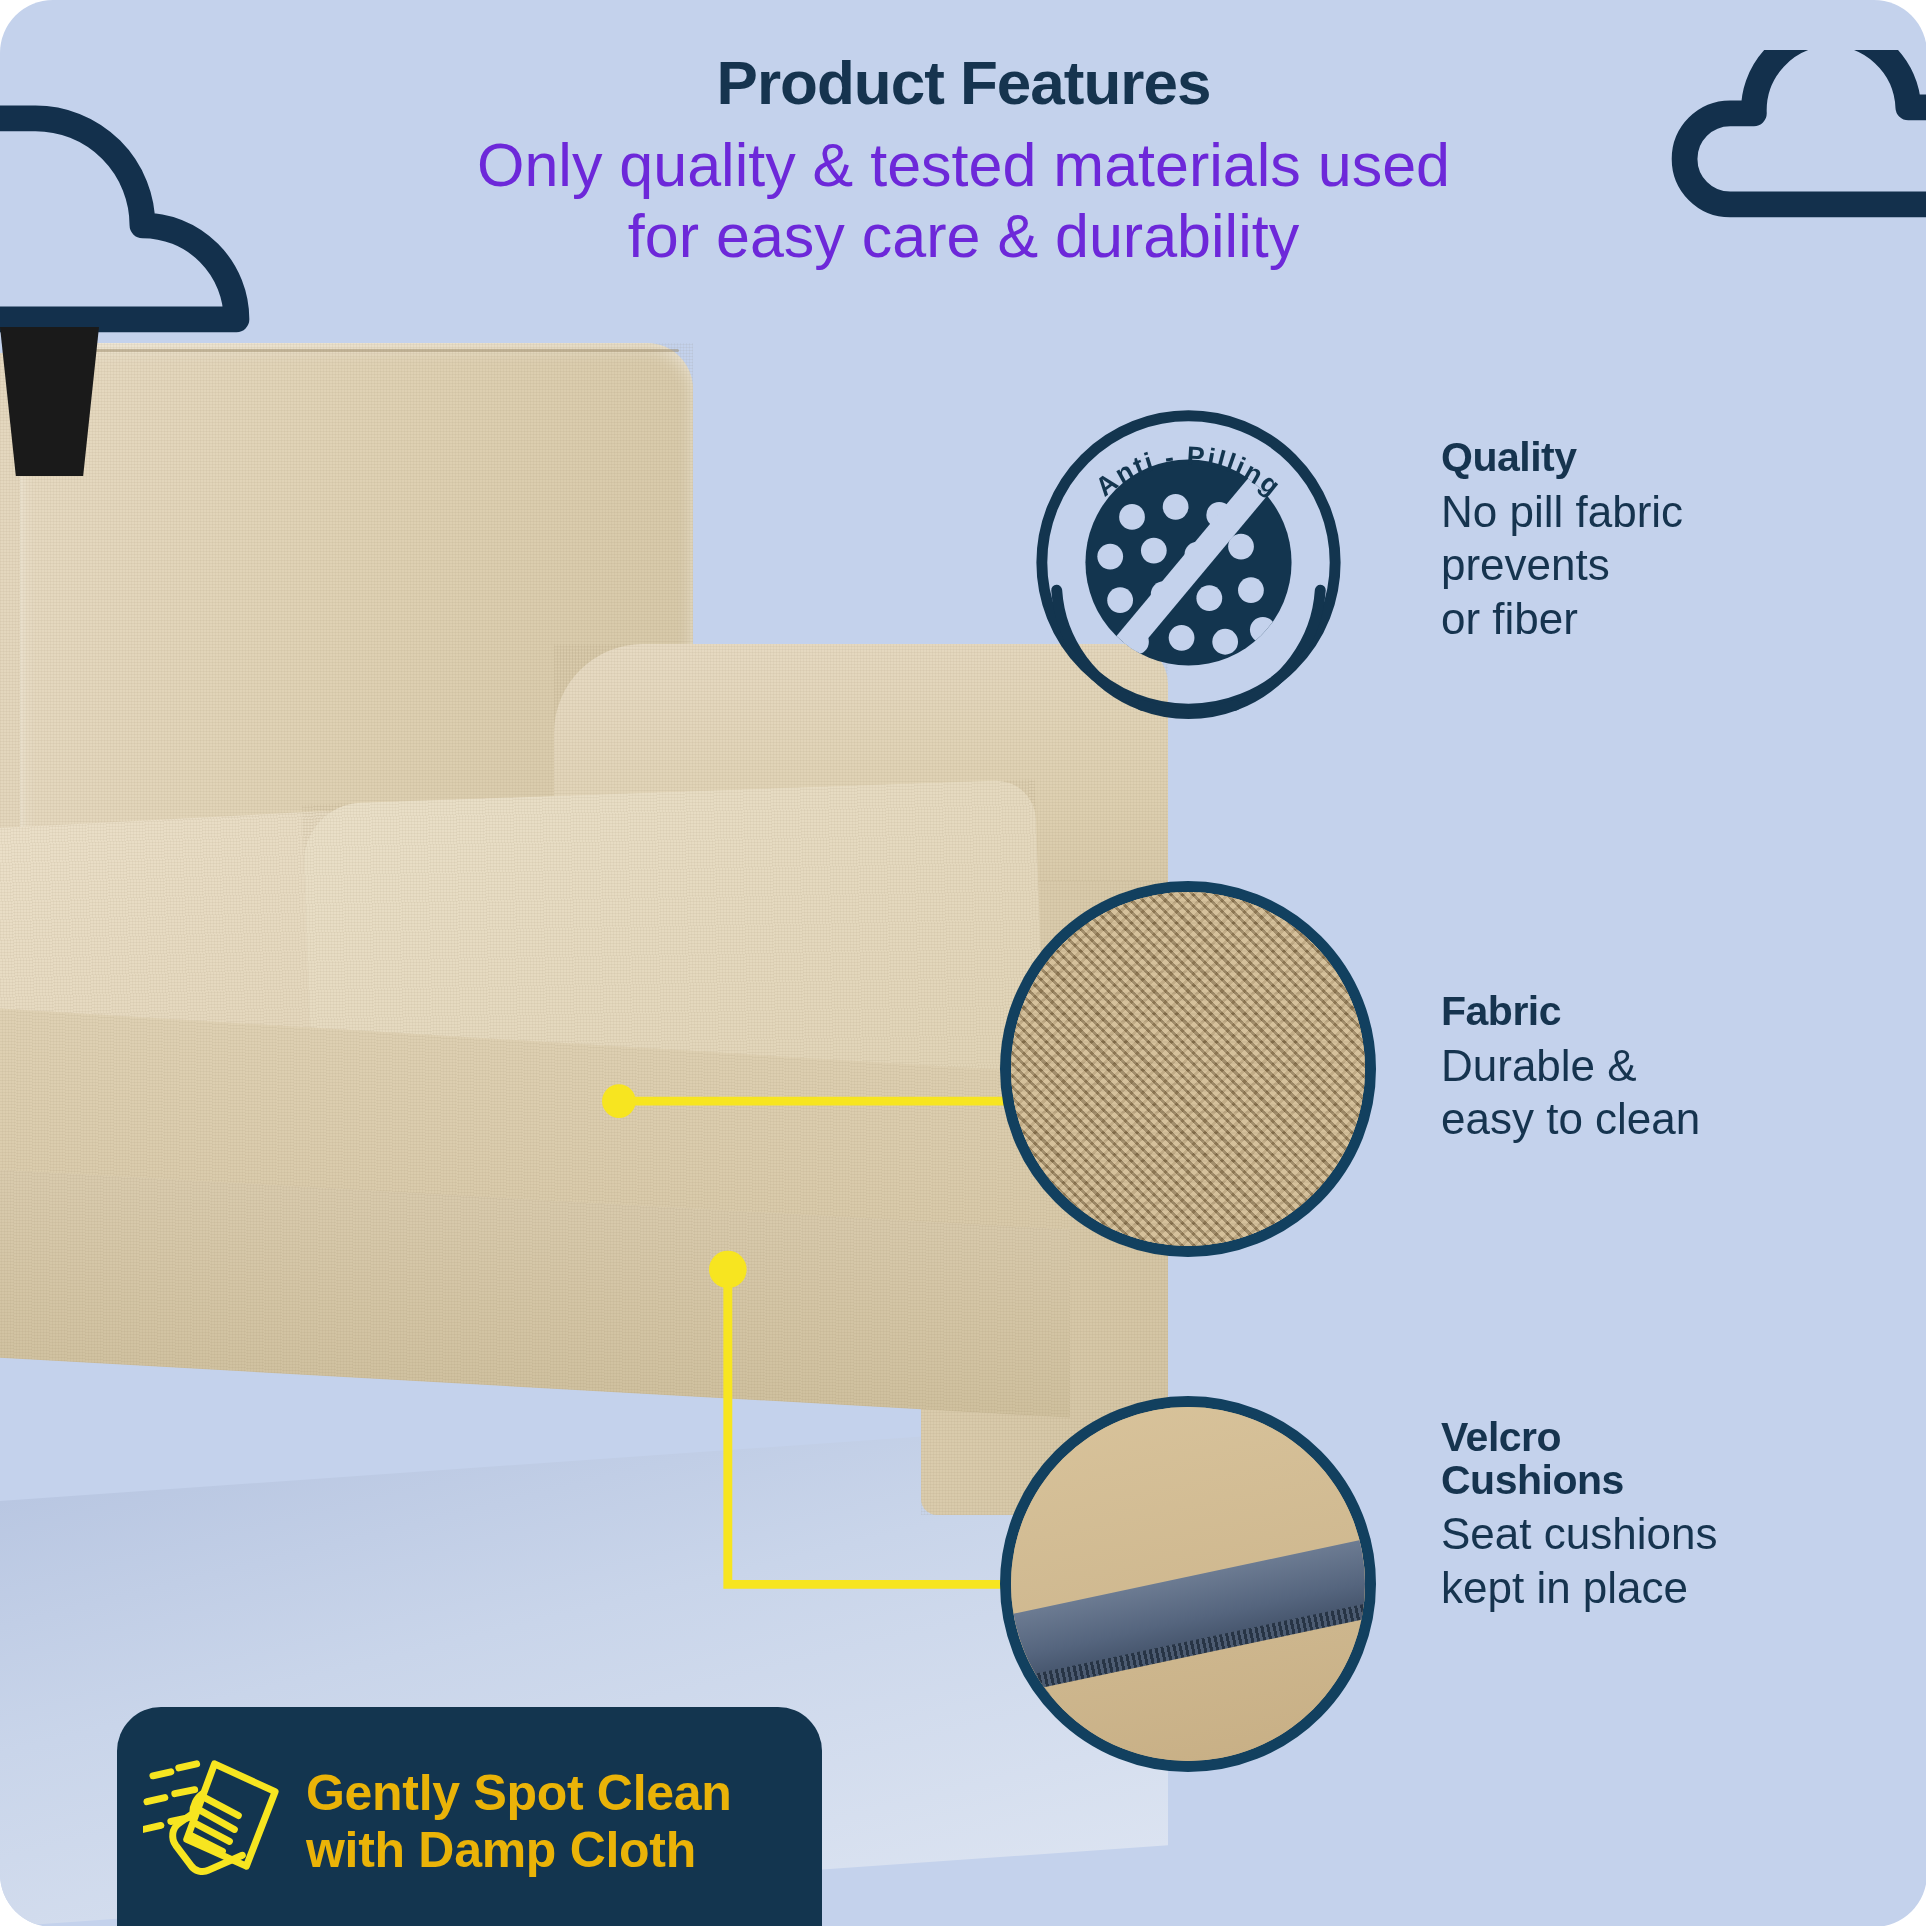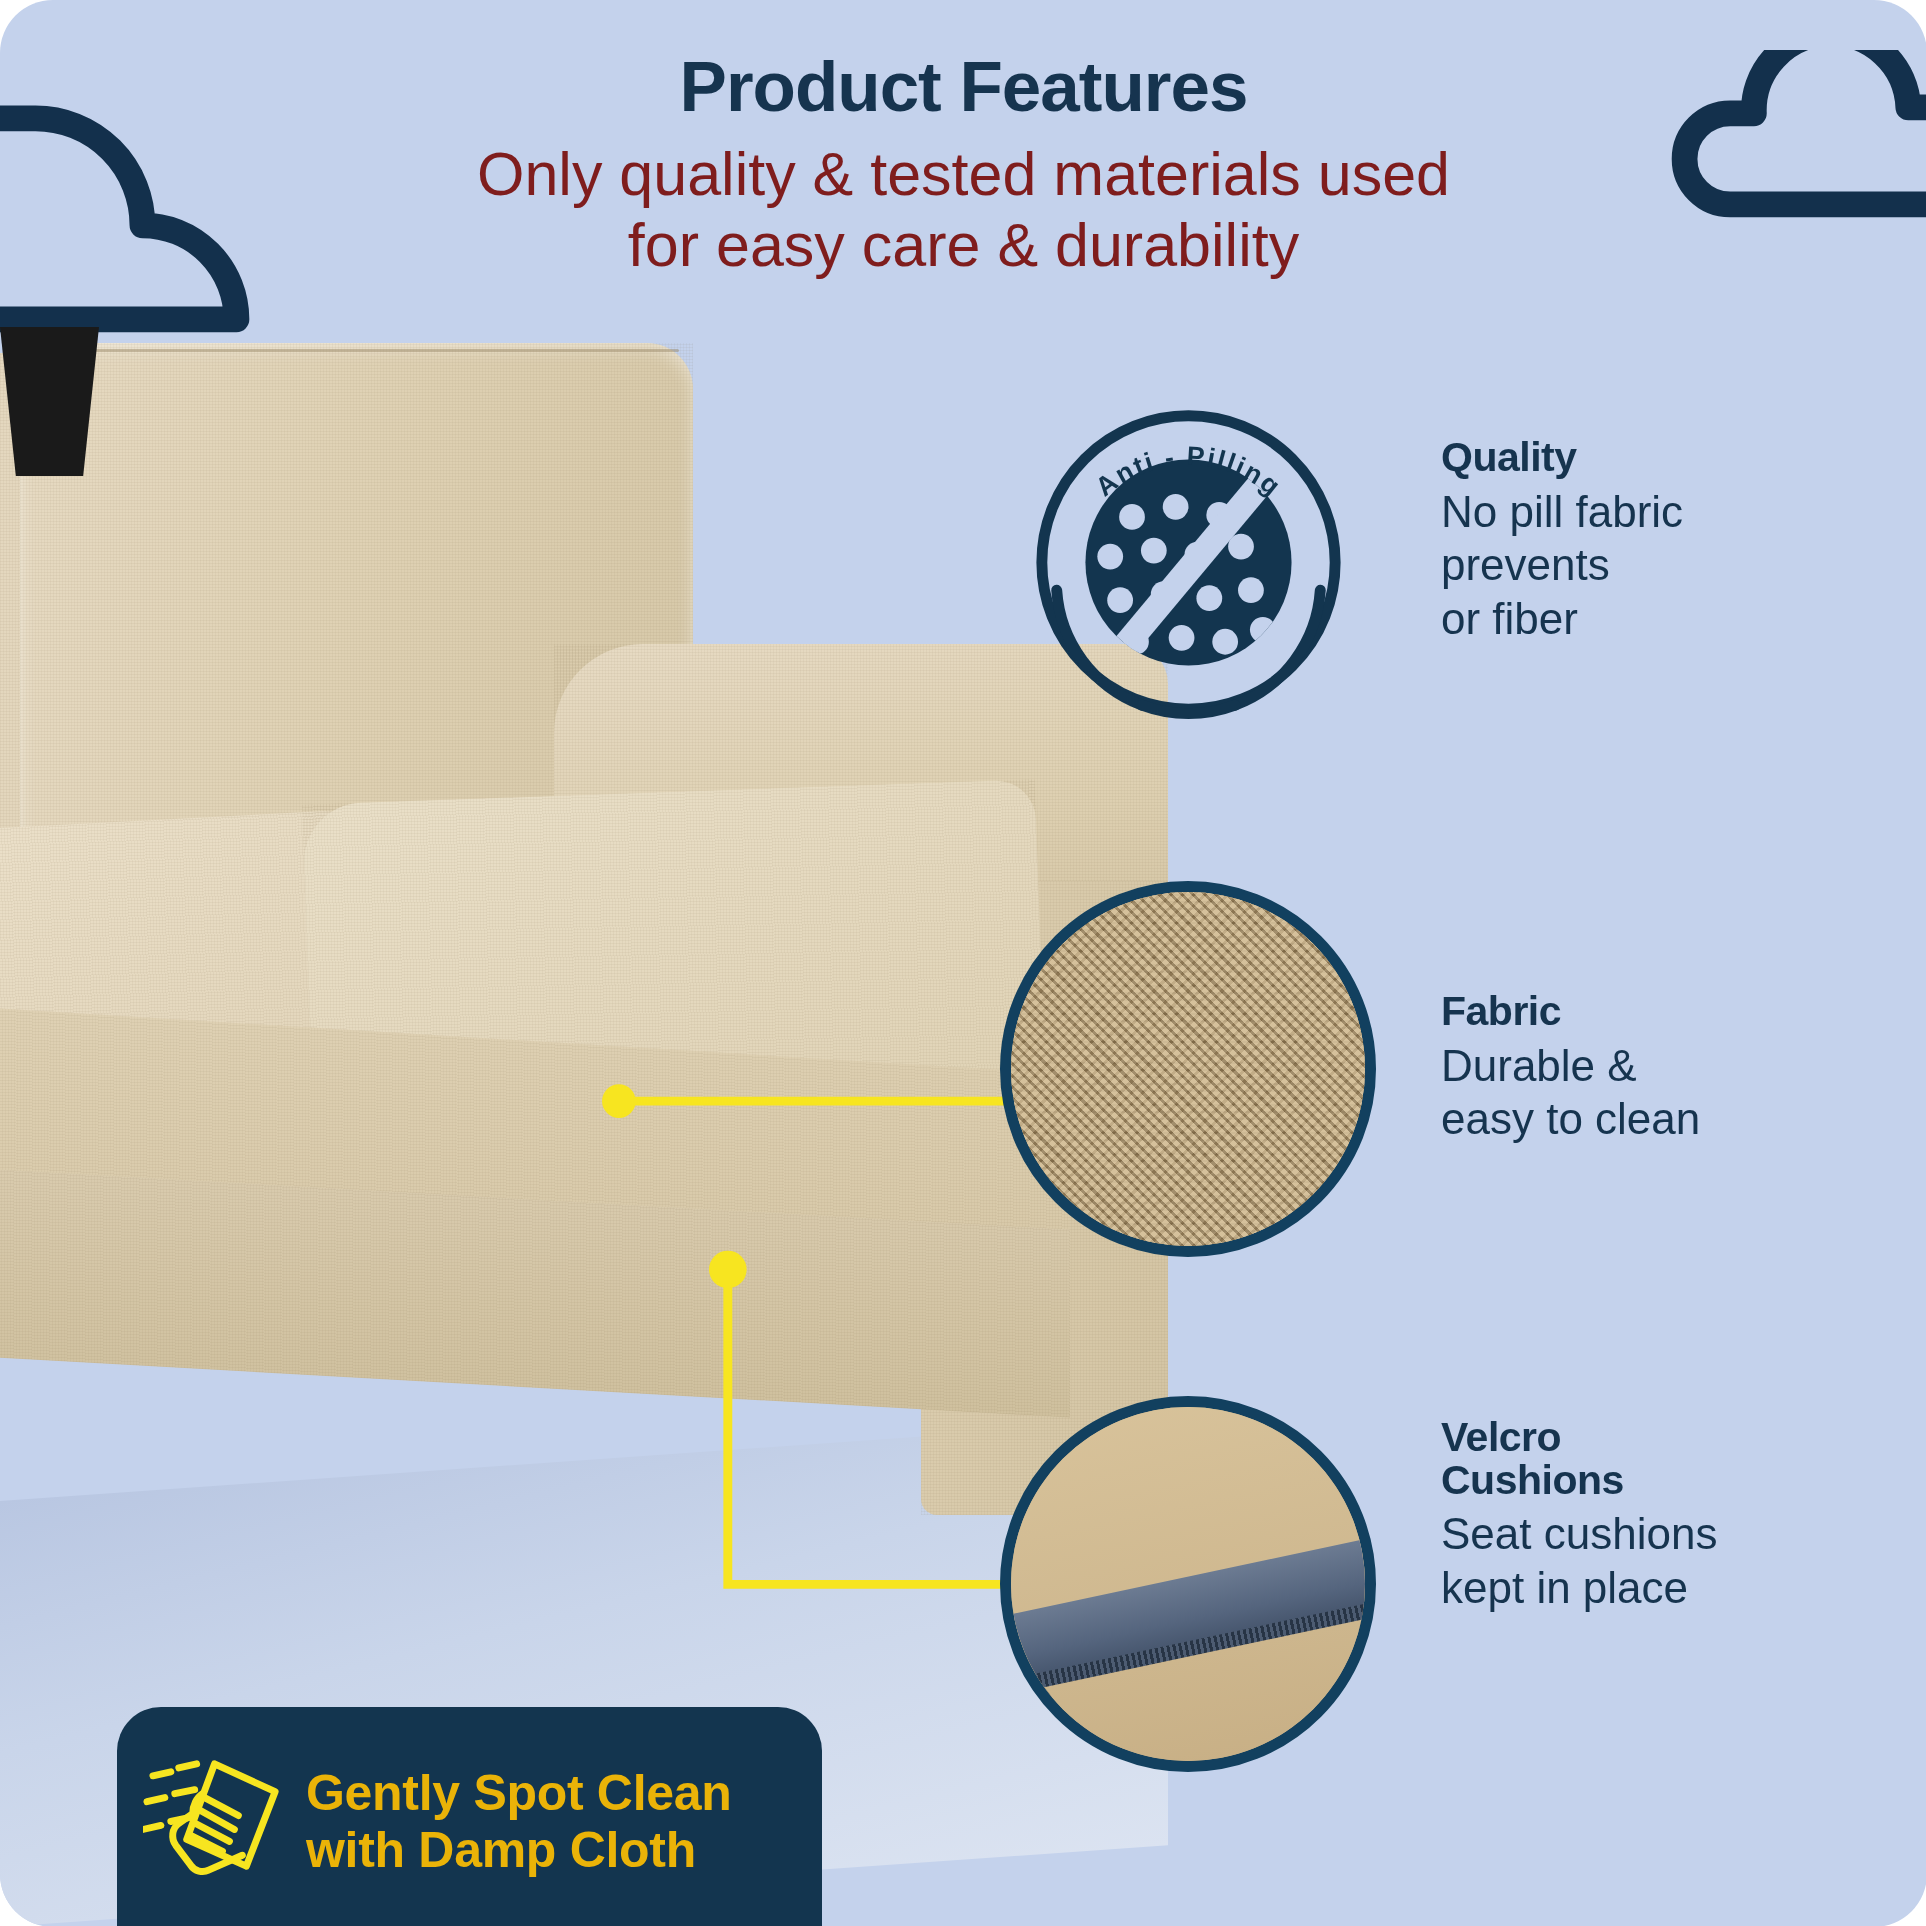"Product Features" #title { font-size: 71px -> 62px }
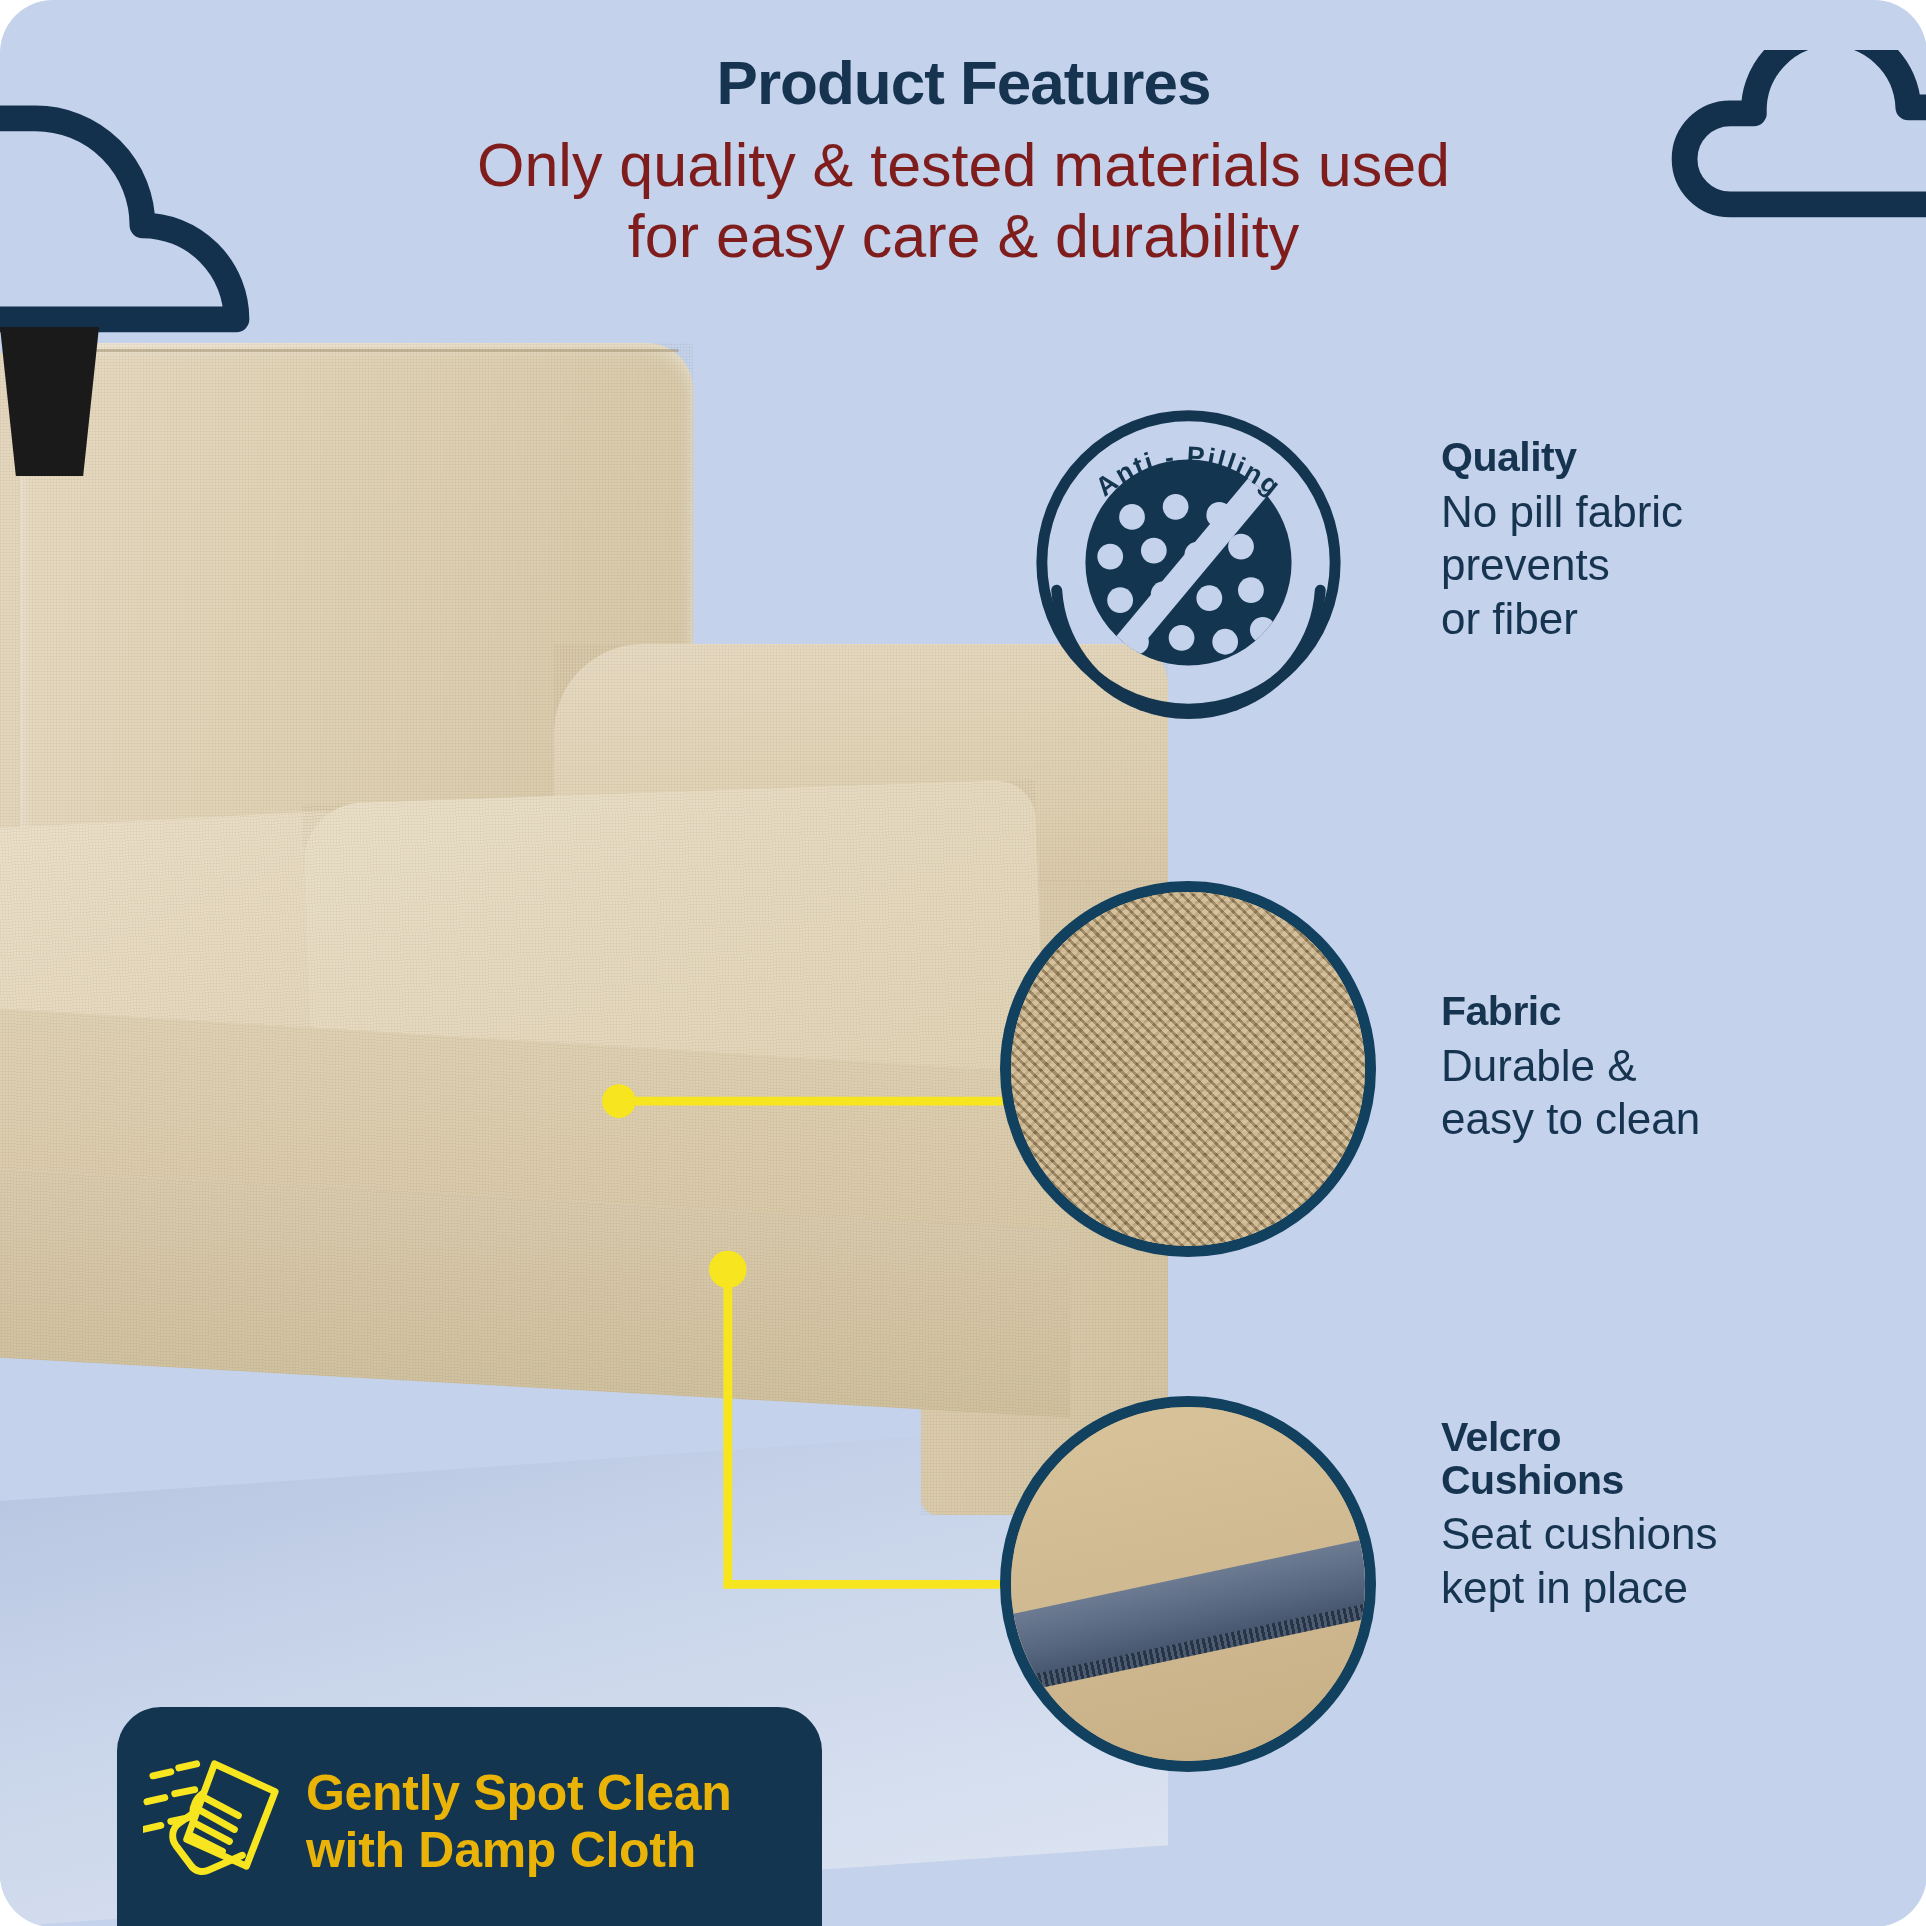"Only quality & tested materials" #subtitle { color: #7f1d1d -> #6d28d9 }
